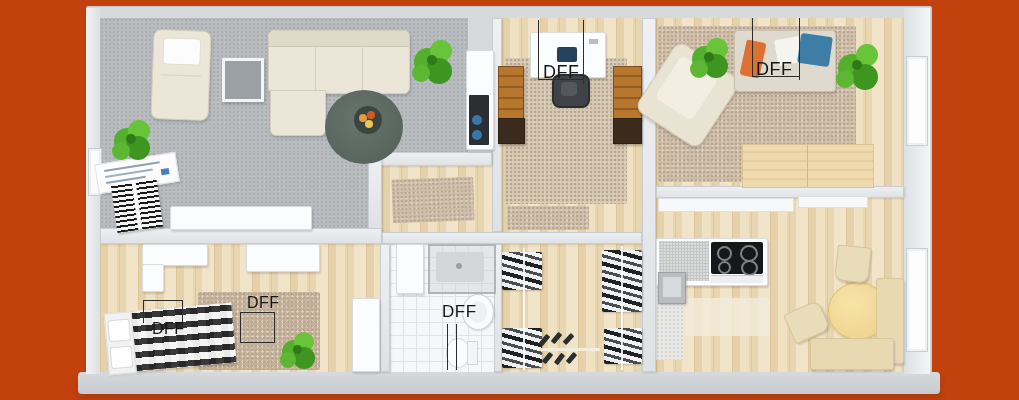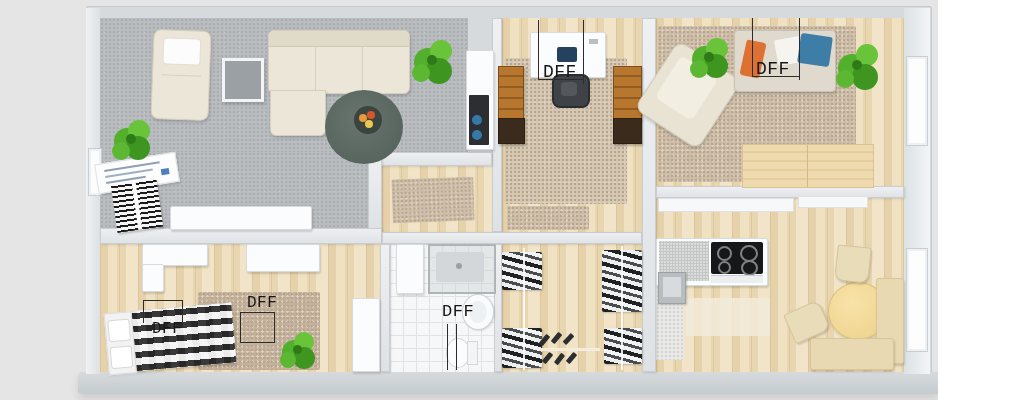"DFF" #scene { background: #e5e5e5 -> #c2410c; font-family: Liberation Mono, monospace -> Liberation Sans, sans-serif; width: 938px -> 1019px }
